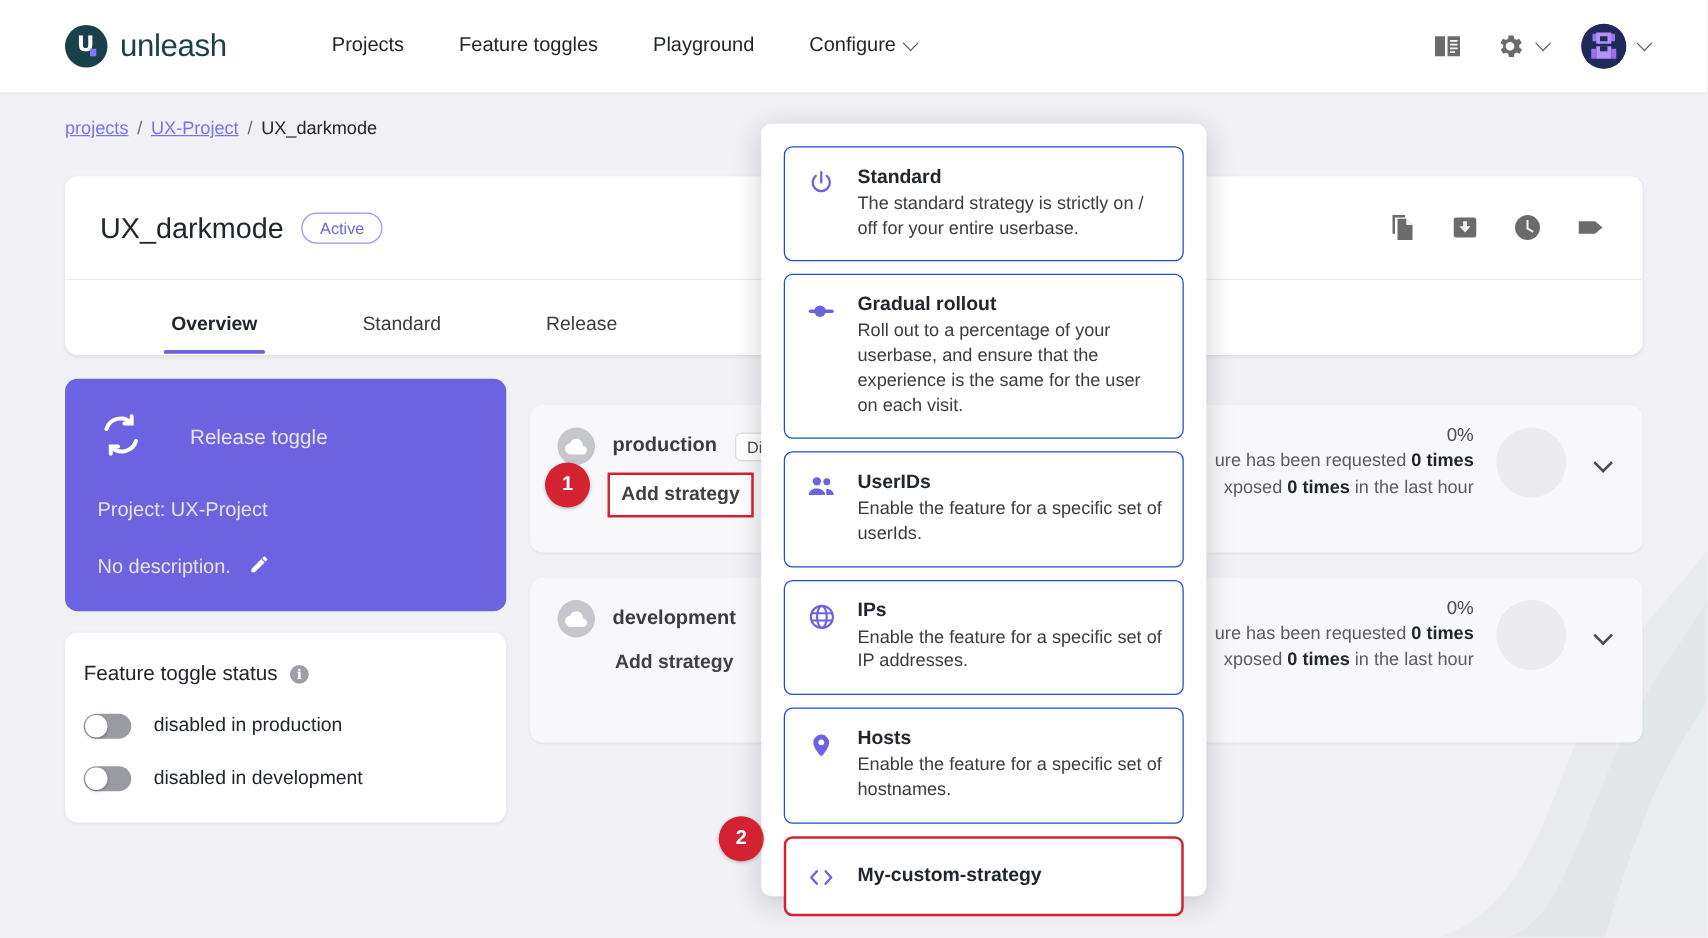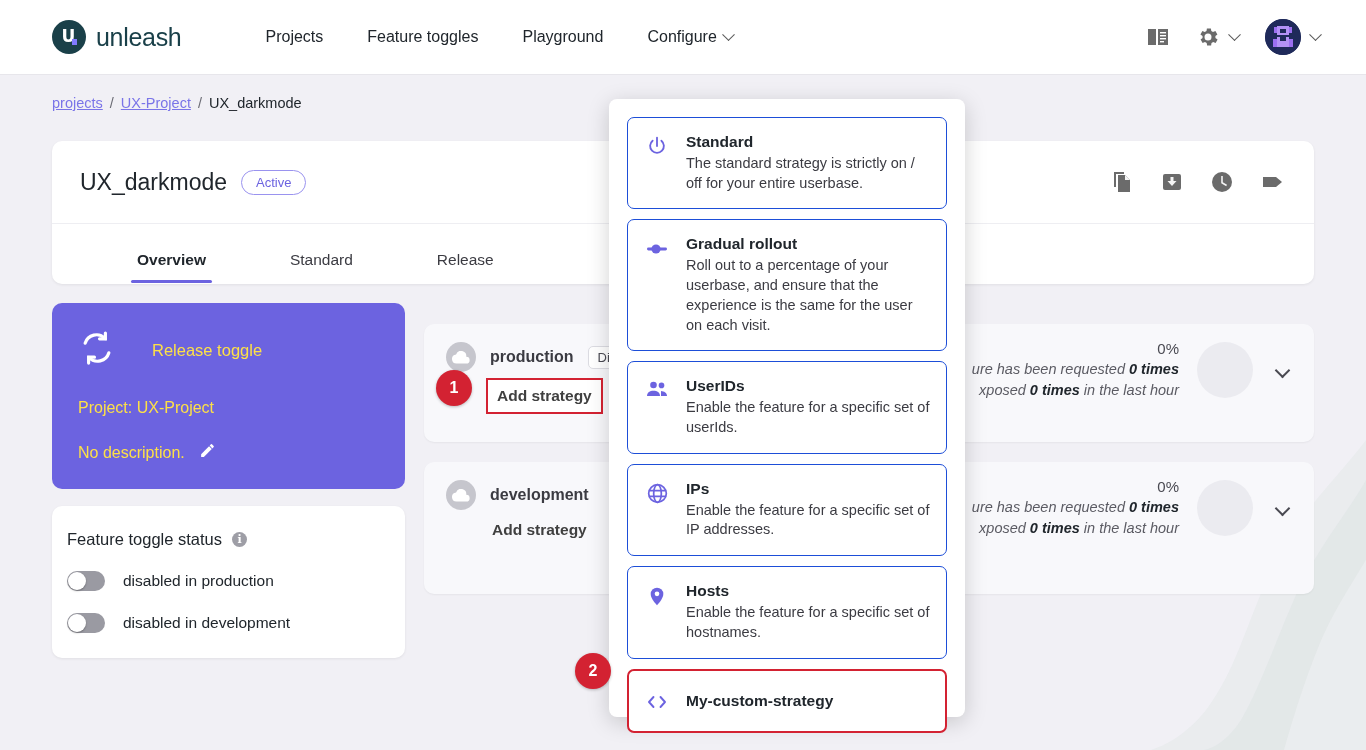"Release toggle" .release-card { color: #fde047 -> #e5e5e5 }
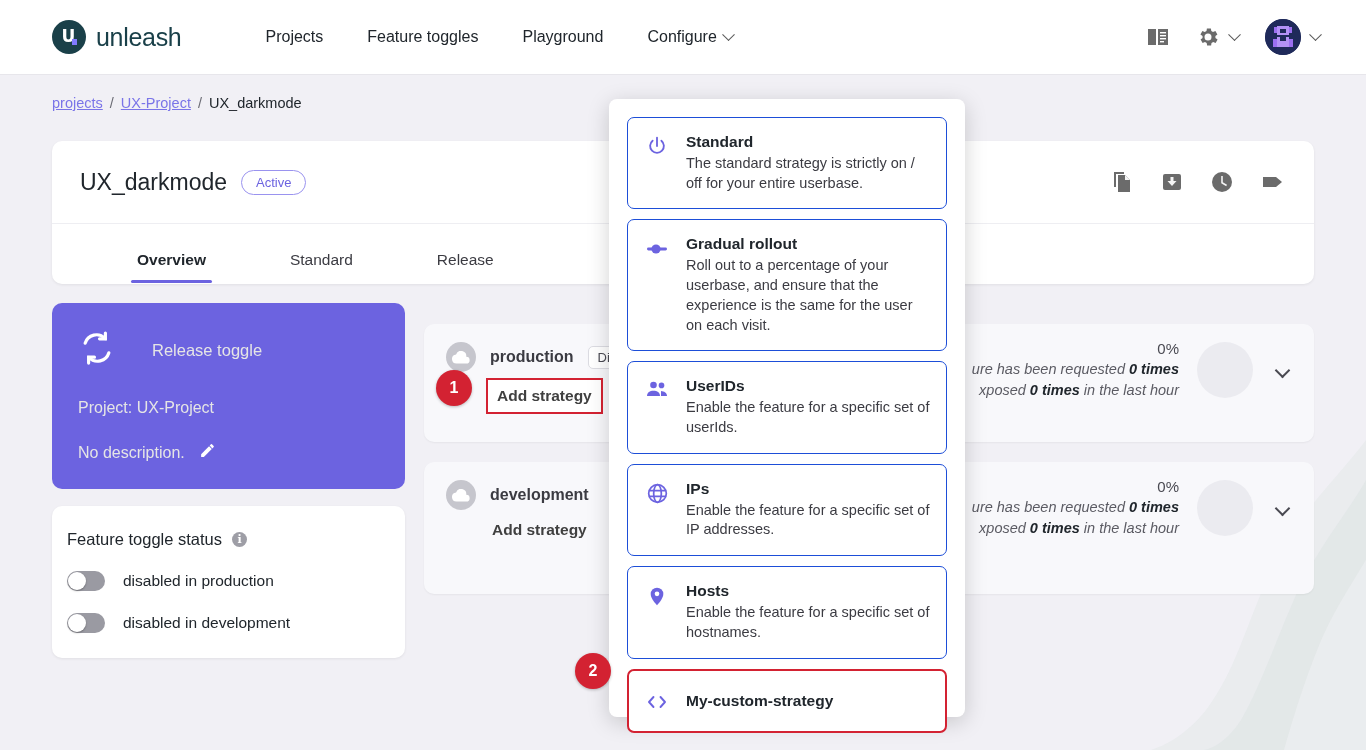"ure has been requested 0" .env-desc { font-style: italic -> none }
